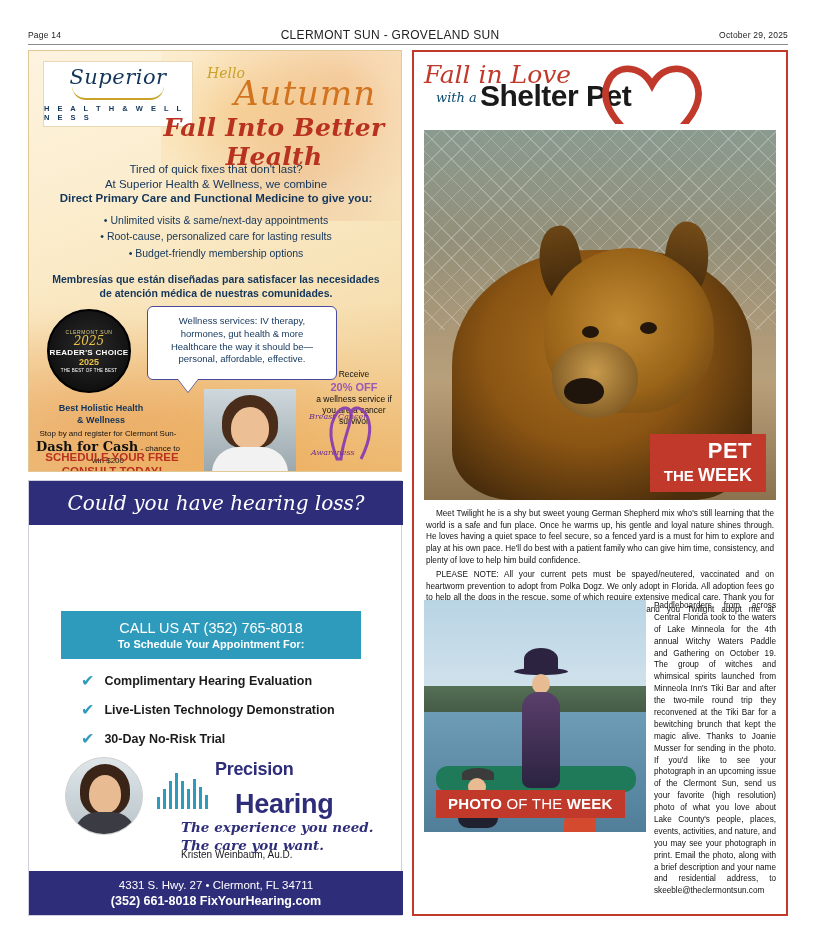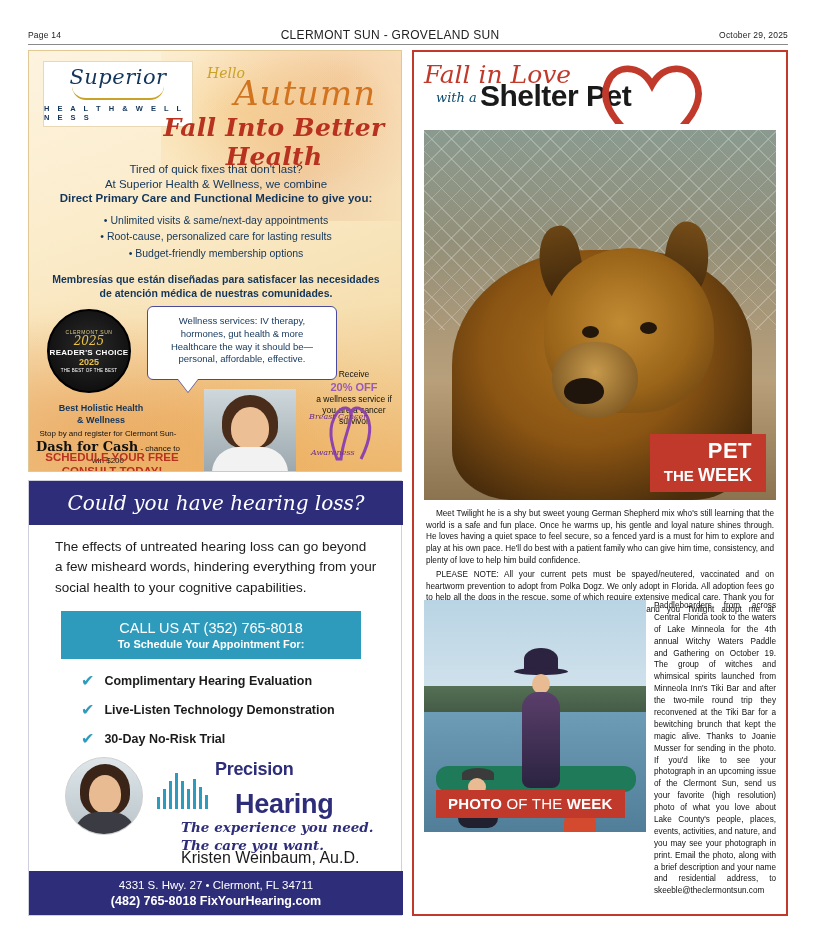"The effects of untreated hearing" div.hear-para { html: <div>The effects of untreated hearing loss can go beyond a few misheard words, hindering everything from your social health to your cognitive capabilities.</div> -> none }
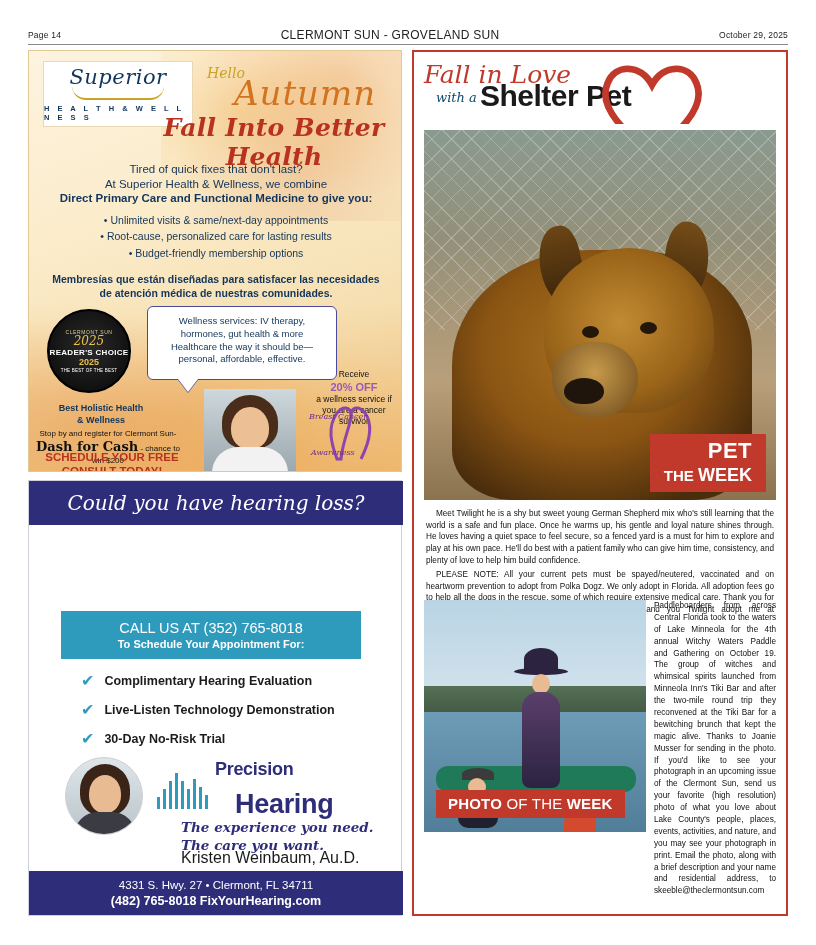"Kristen Weinbaum, Au.D." .ph-aud { font-size: 16px -> 10px }
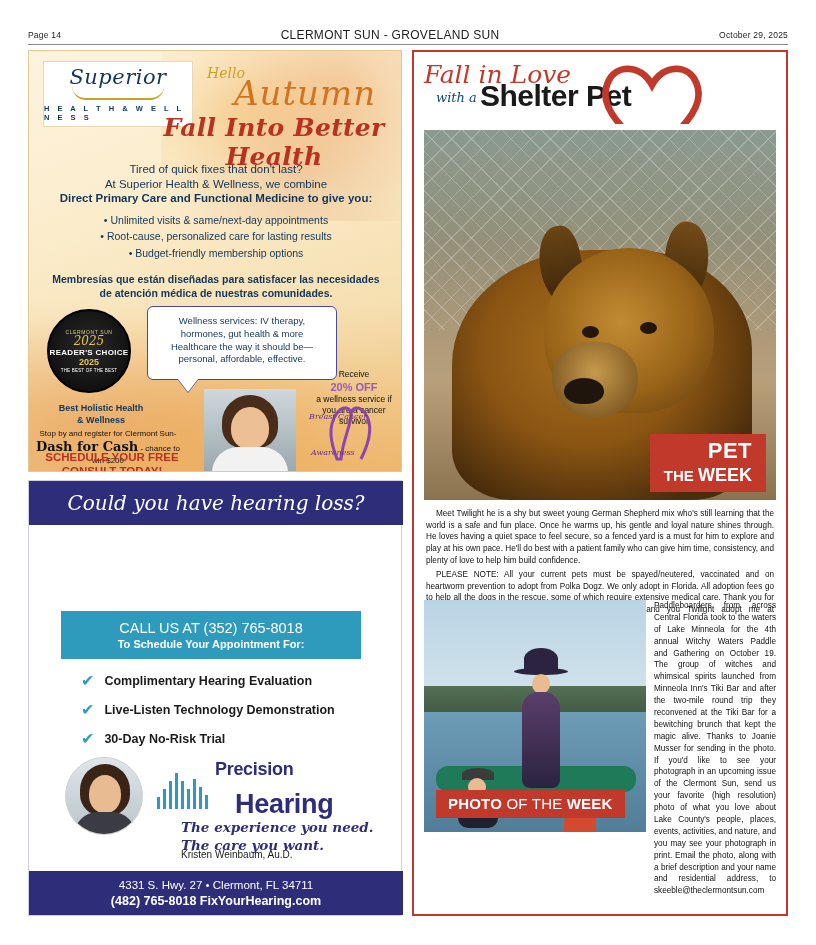"(482) 765-8018 FixYourHearing.com" div.f2 { text: 482) 765-8018 -> 352) 661-8018 }
